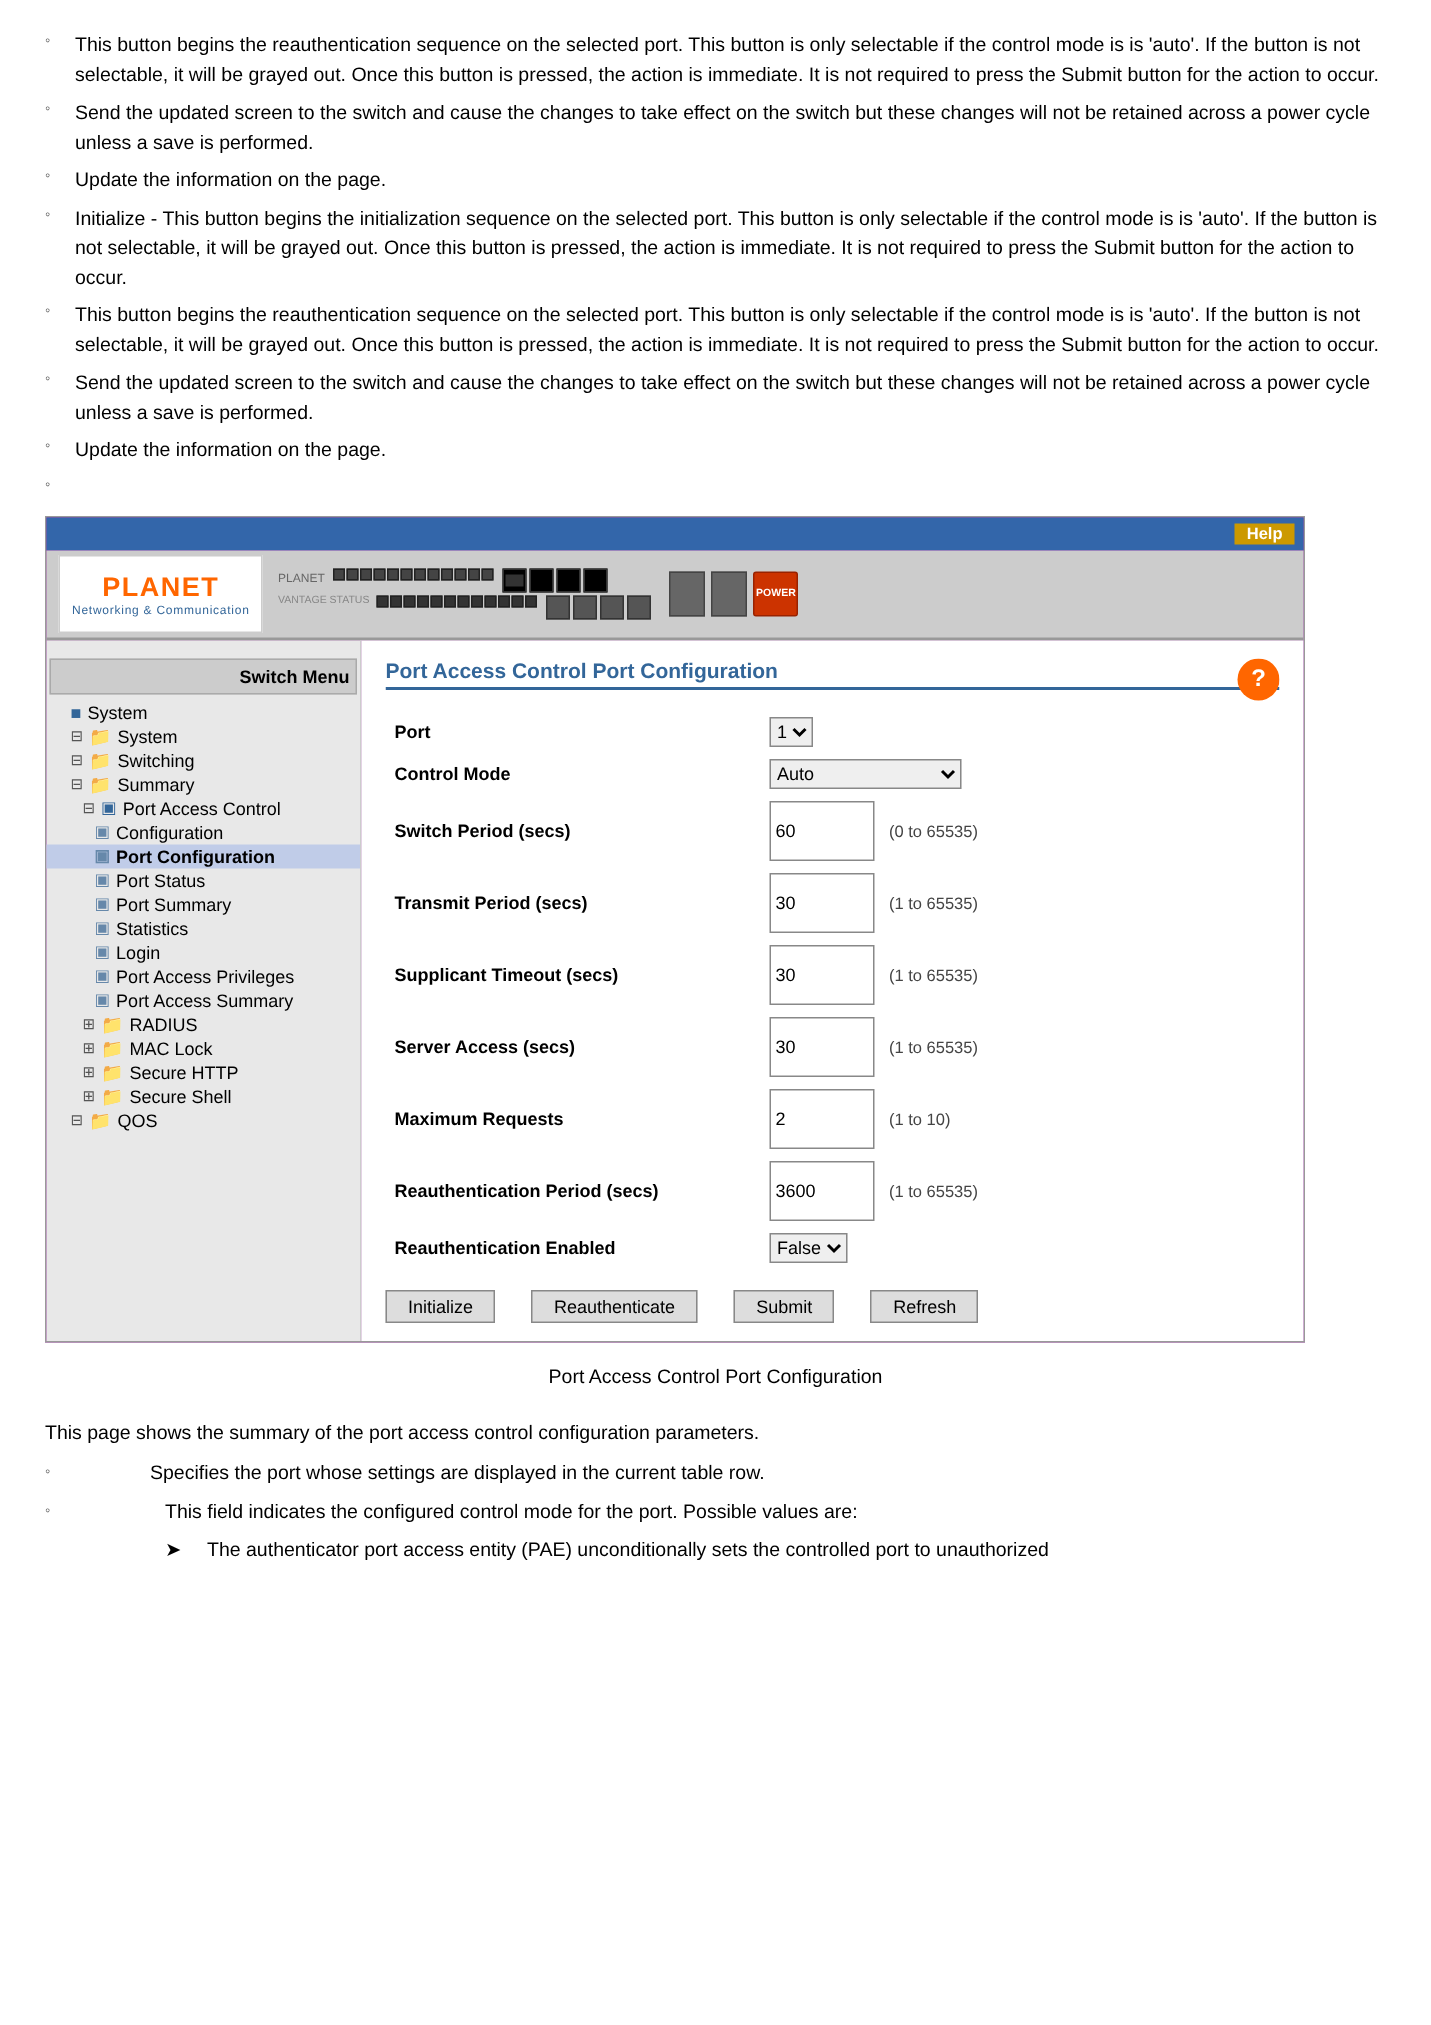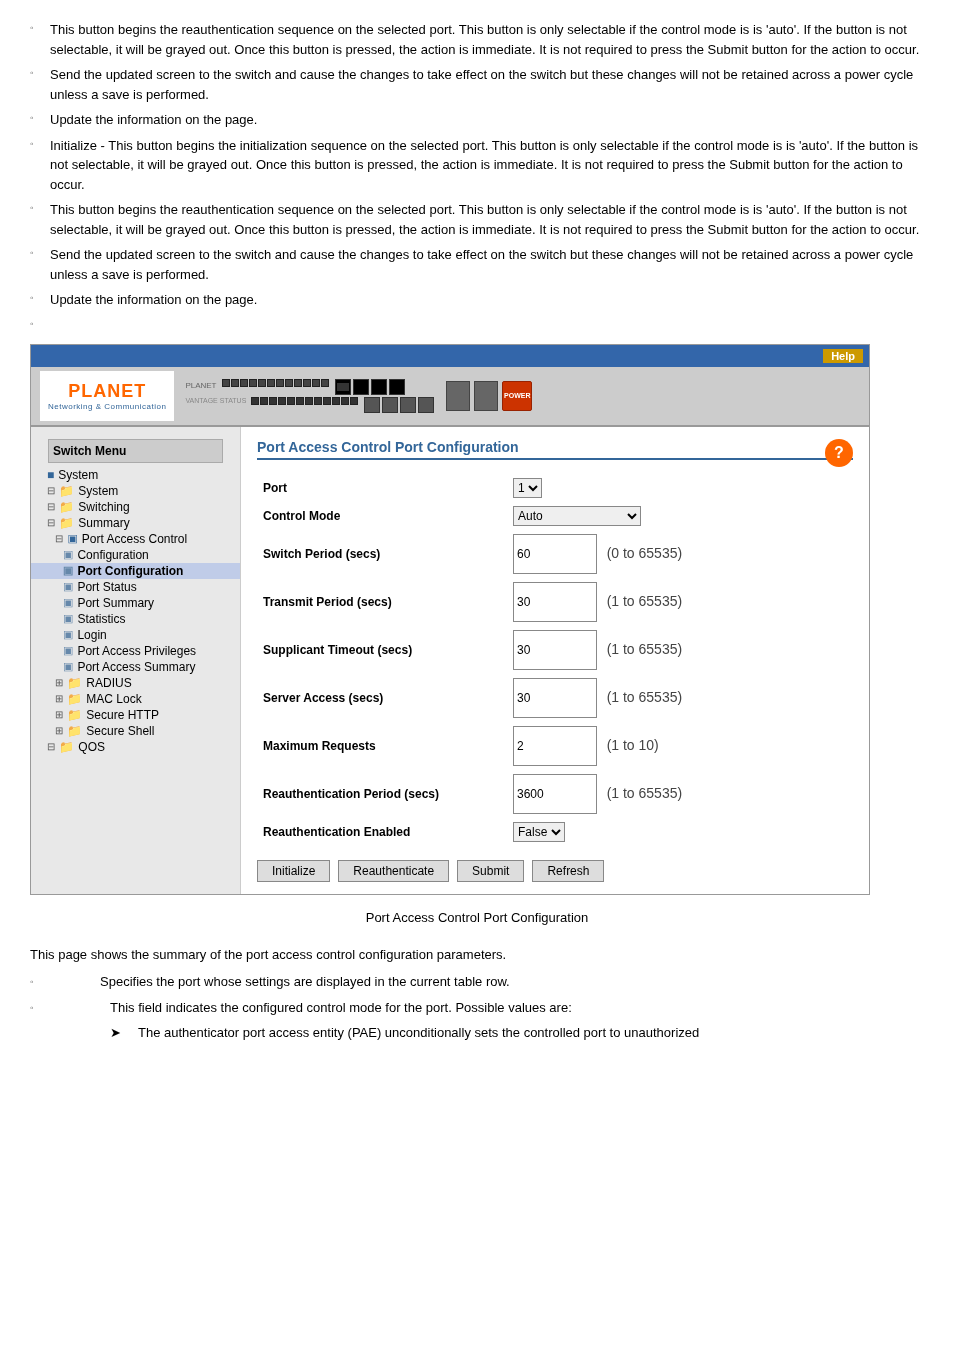"Switch Menu" .sidebar-title { margin: 4px 17px -> 4px 2px; text-align: left -> right }
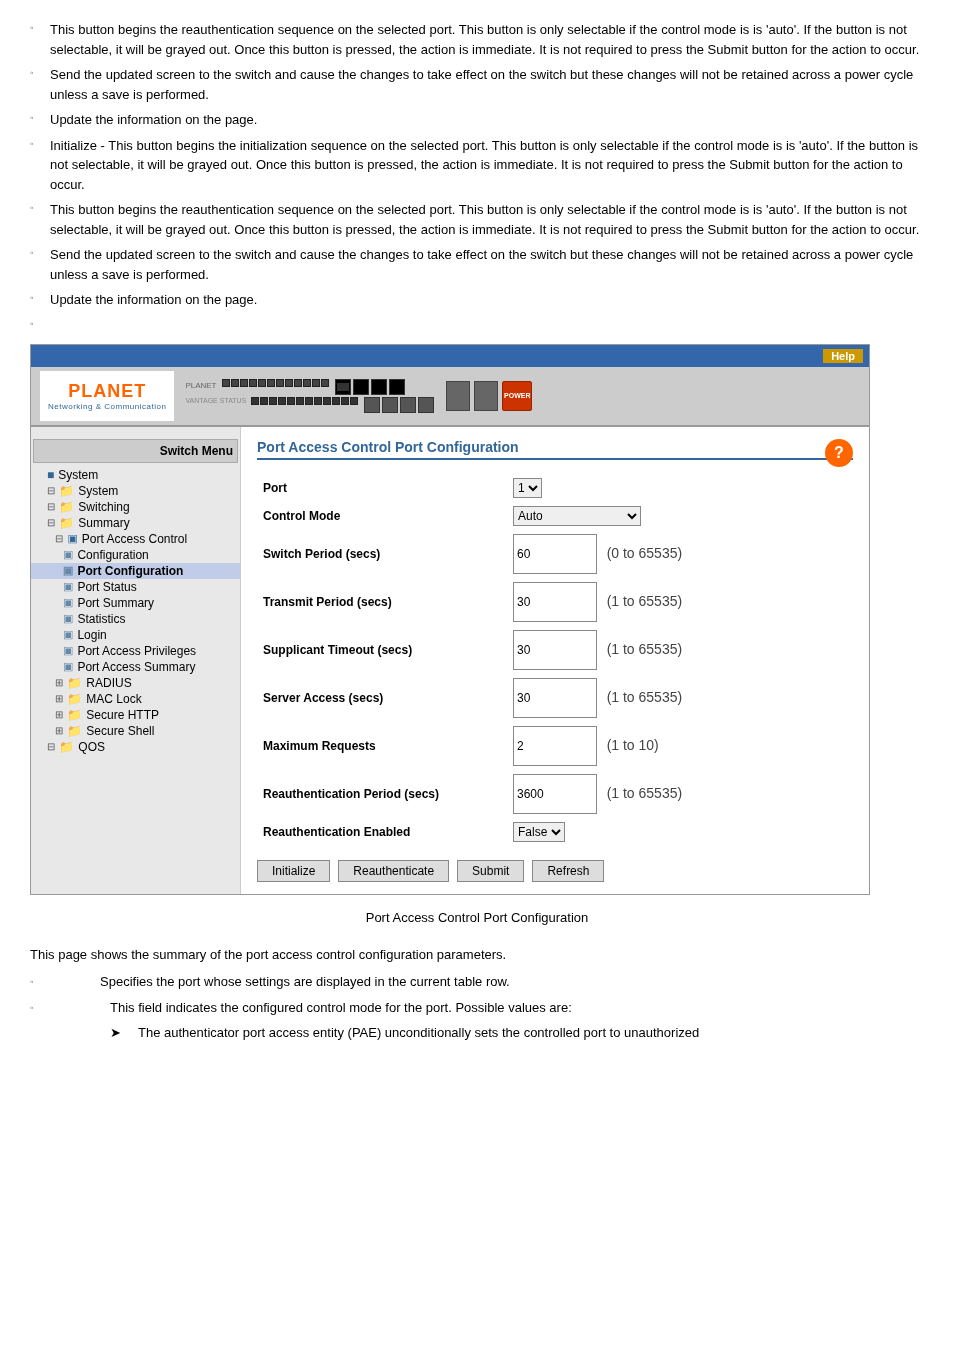"60" .config-table input[type=text] { width: 84px -> 70px }
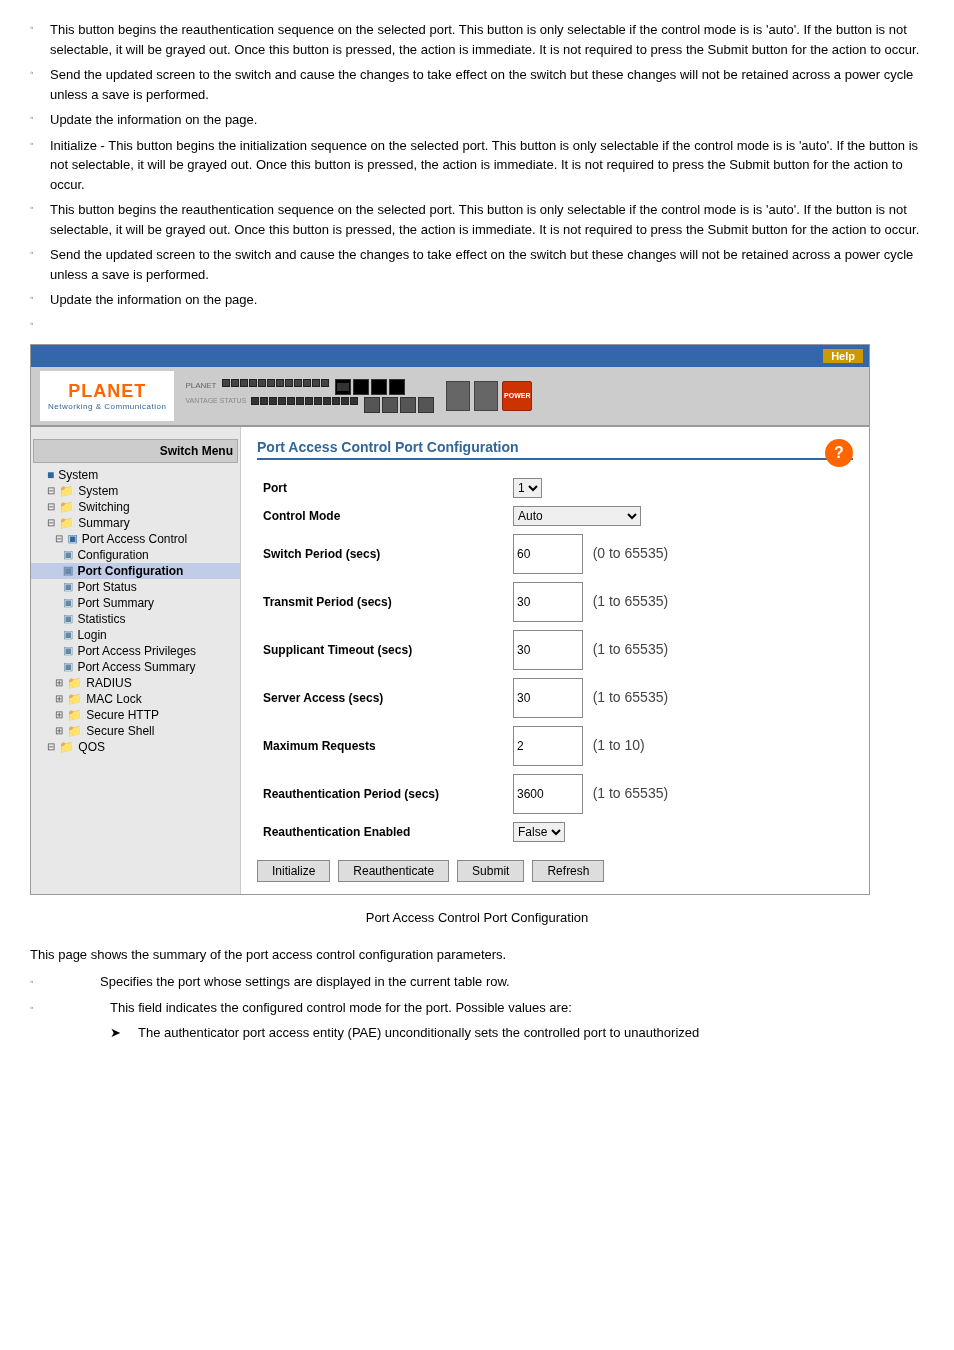"(0 to 65535)" .range-hint { font-size: 14px -> 11px }
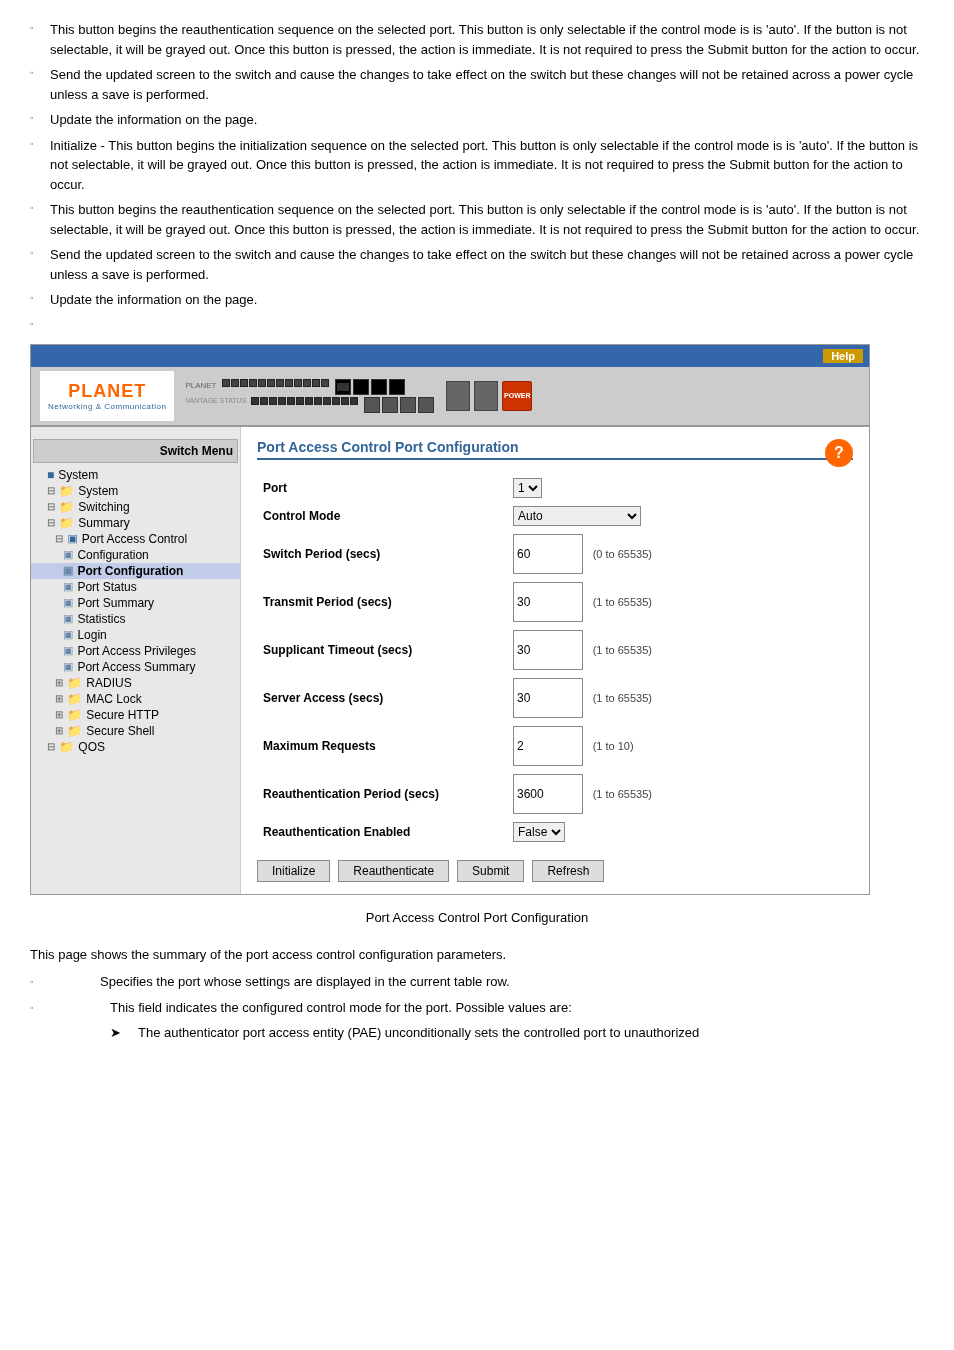"Initialize" .button-row { gap: 8px -> 24px }
